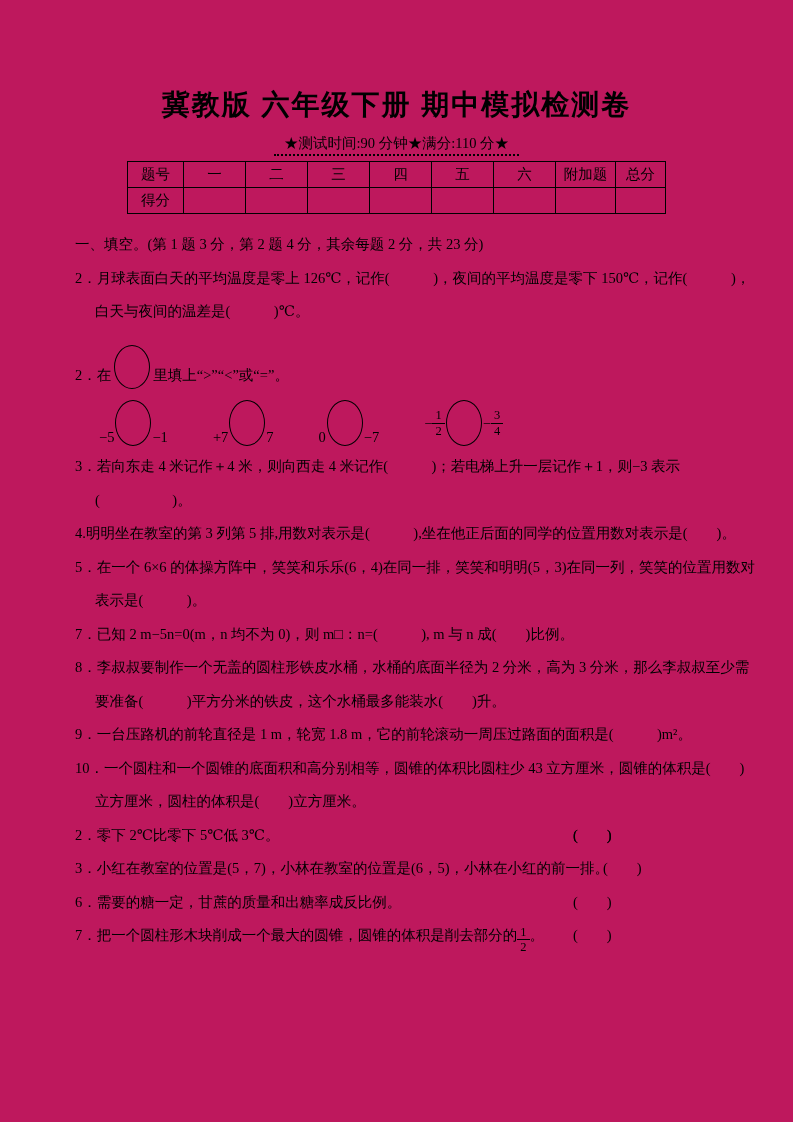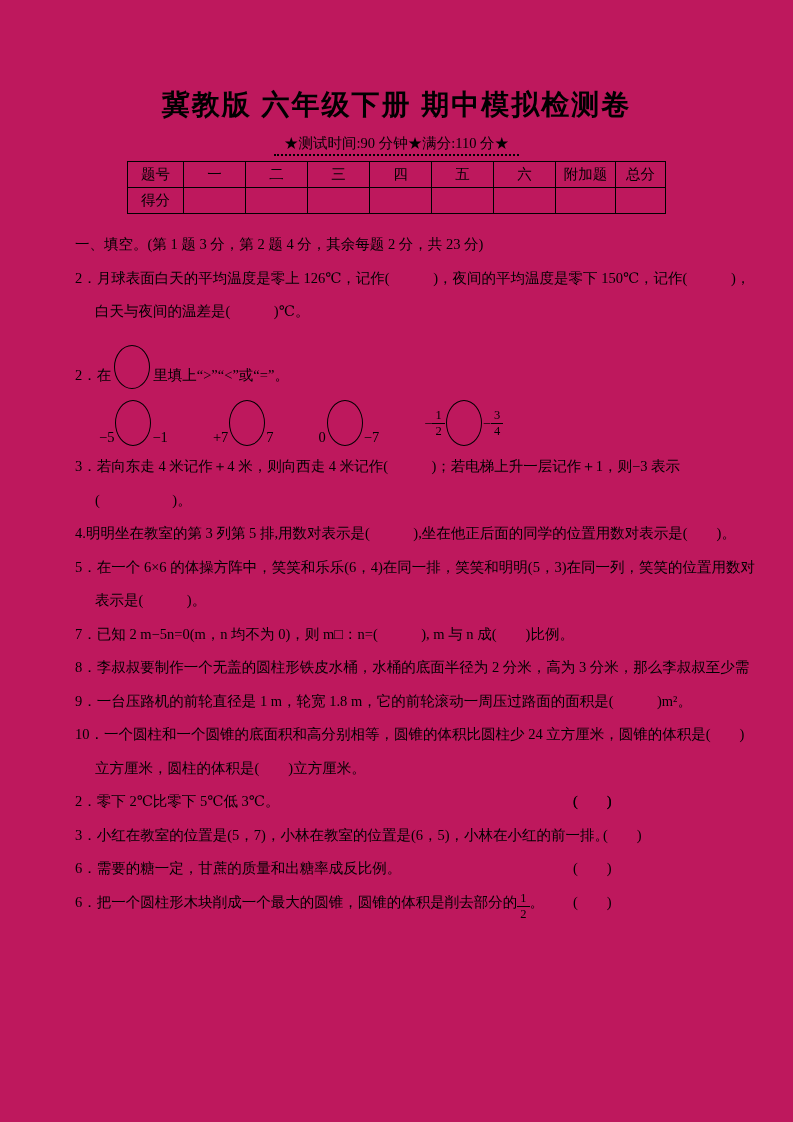"要准备( )平方分米的铁皮，这个水桶最多能装水( )升。" p.line { html: none -> <p>要准备( )平方分米的铁皮，这个水桶最多能装水( )升。</p> }
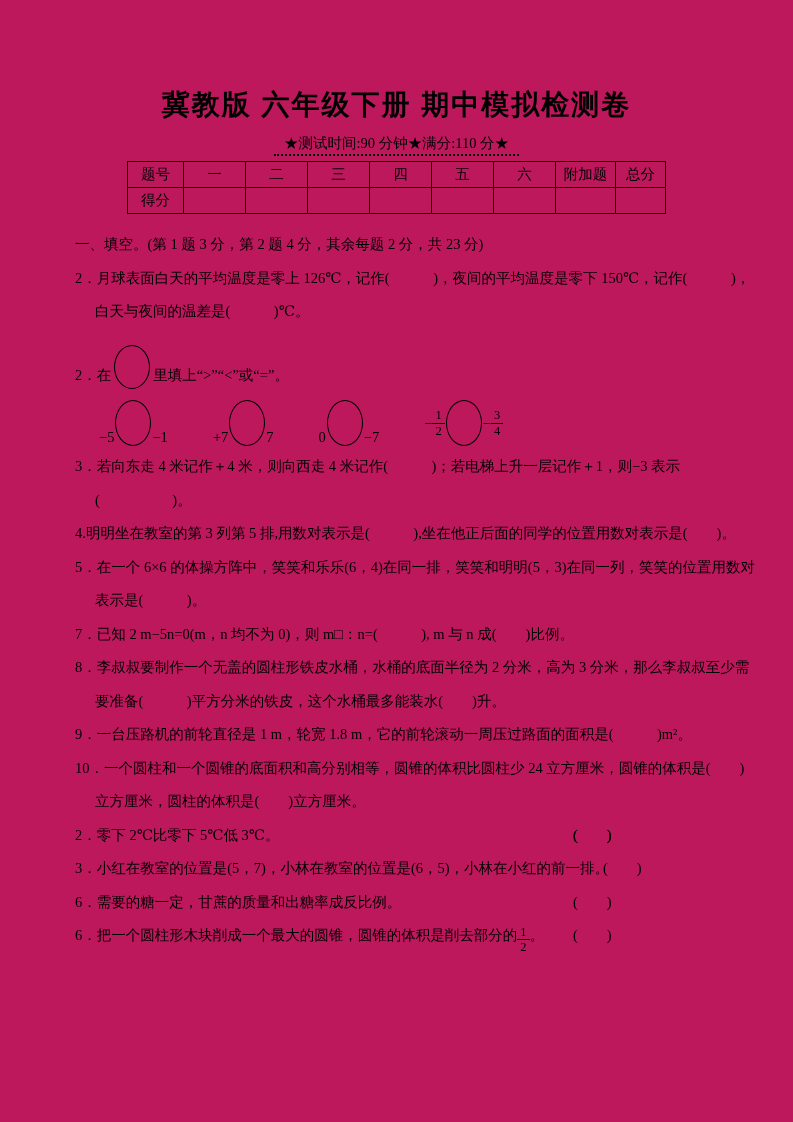"10．一个圆柱和一个圆锥的底面积和高分别相等，圆锥的体积比圆柱少 24" p.line { text: 24 -> 43 }
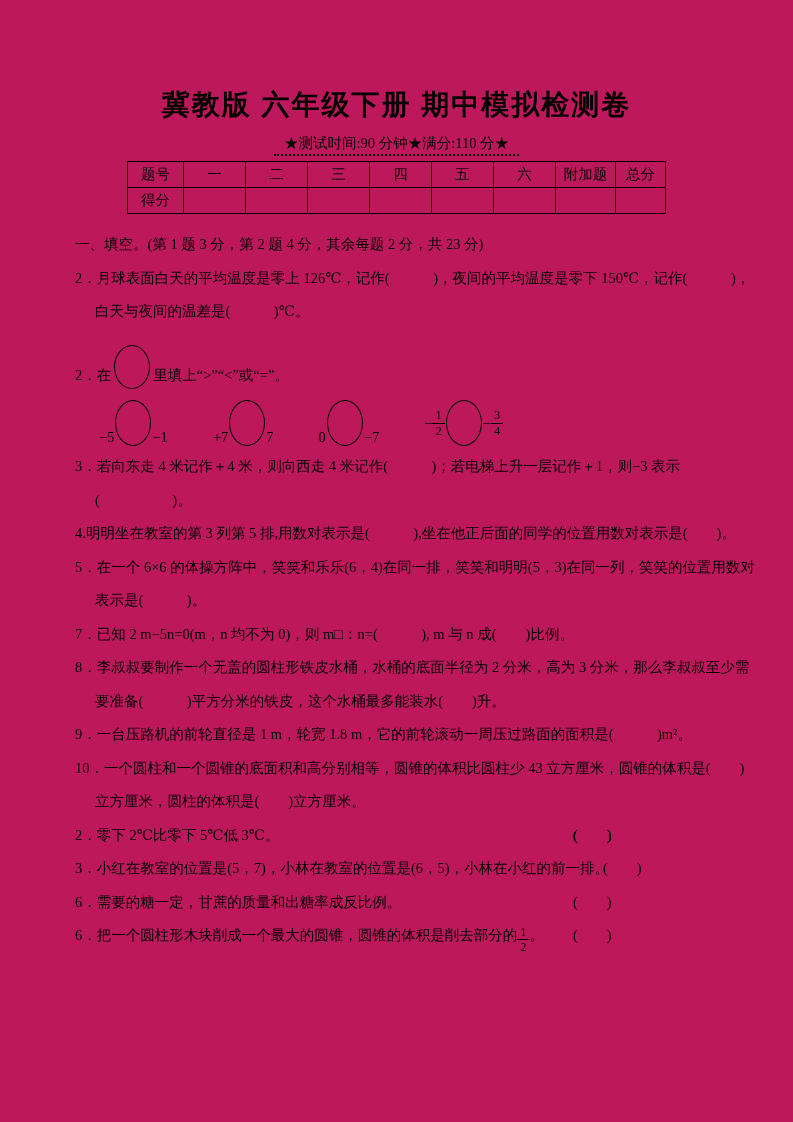"6．把一个圆柱形木块削成一个最大的圆锥，圆锥的体积是削去部分的" span { text: 6 -> 7 }
